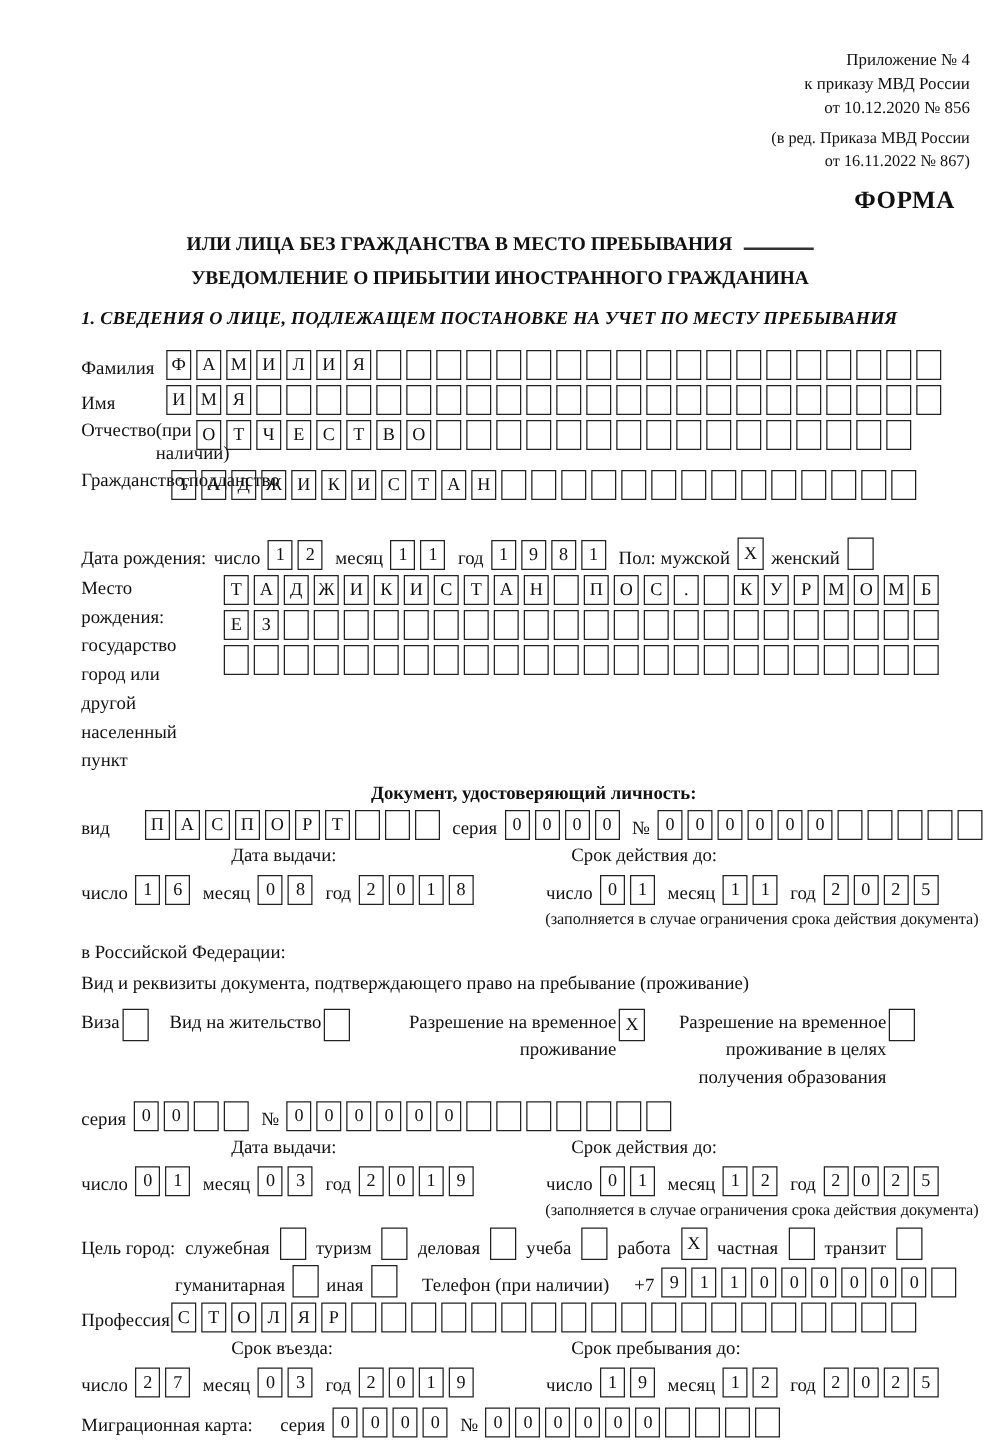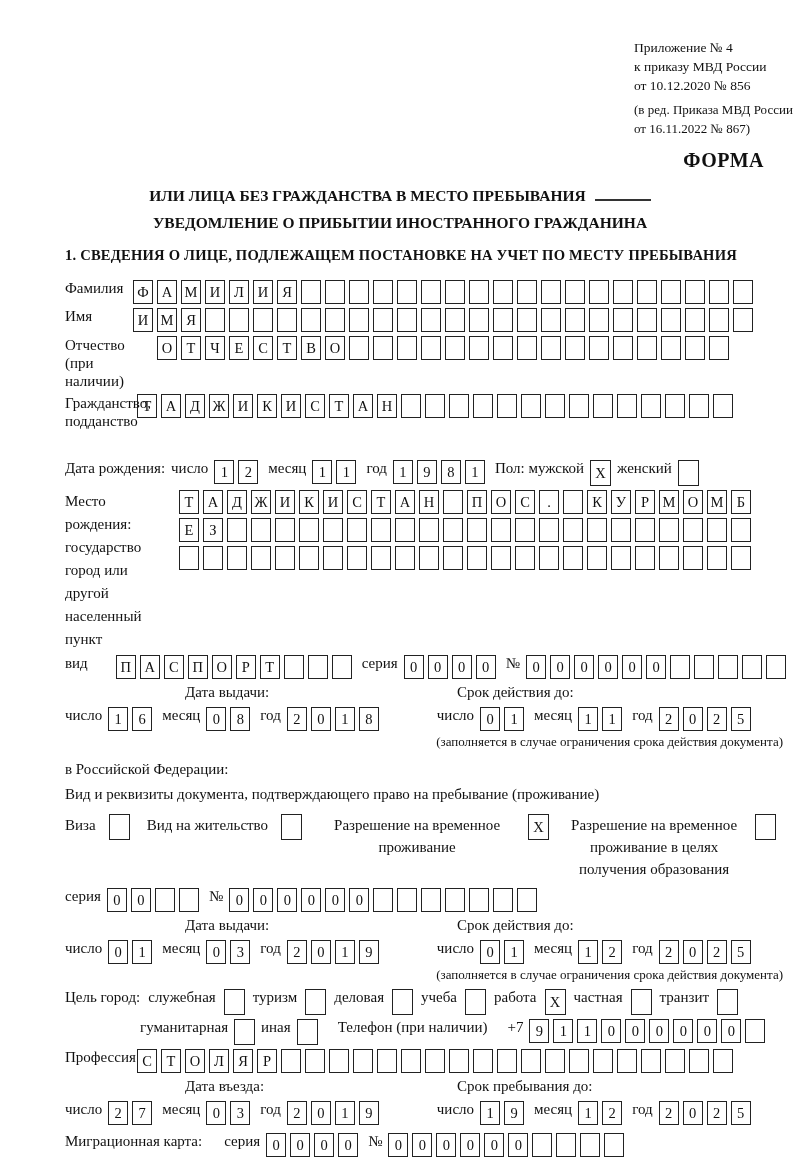"Приложение № 4" .hdr { left: 634px -> 617px; text-align: none -> right }
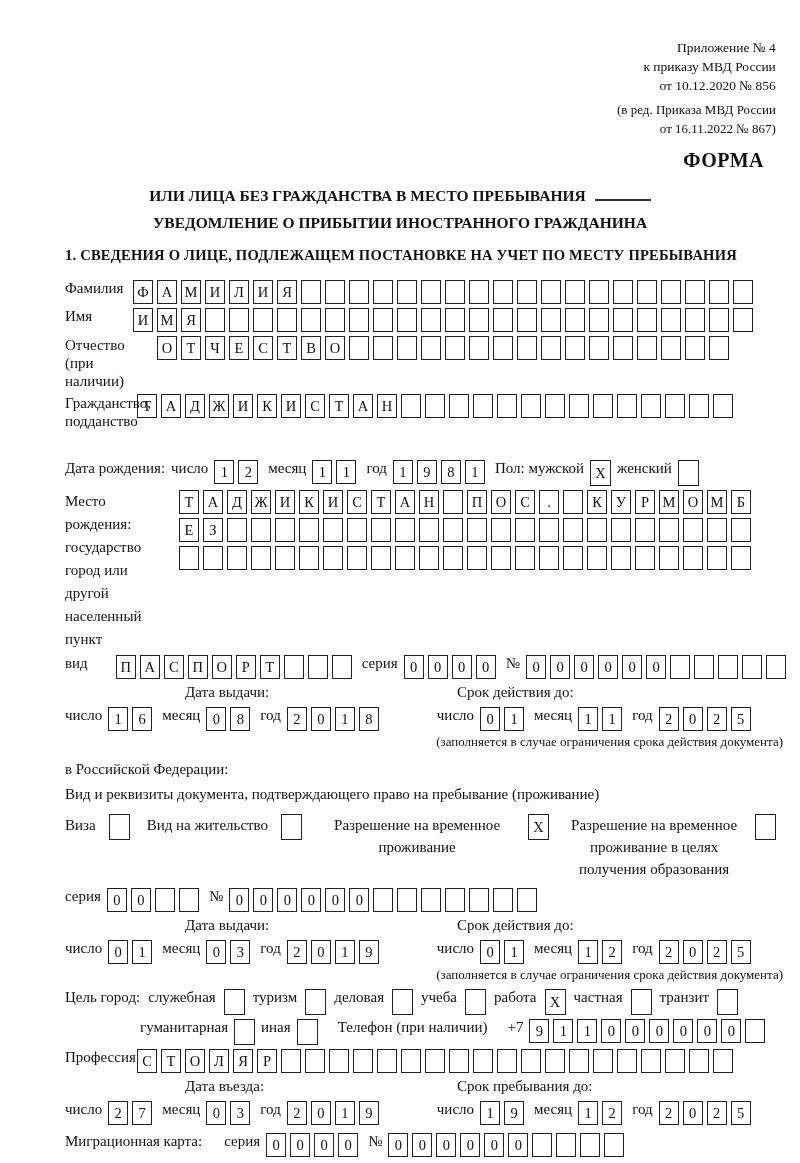"1. СВЕДЕНИЯ О ЛИЦЕ, ПОДЛЕЖАЩЕМ" .sec-heading { font-style: none -> italic }
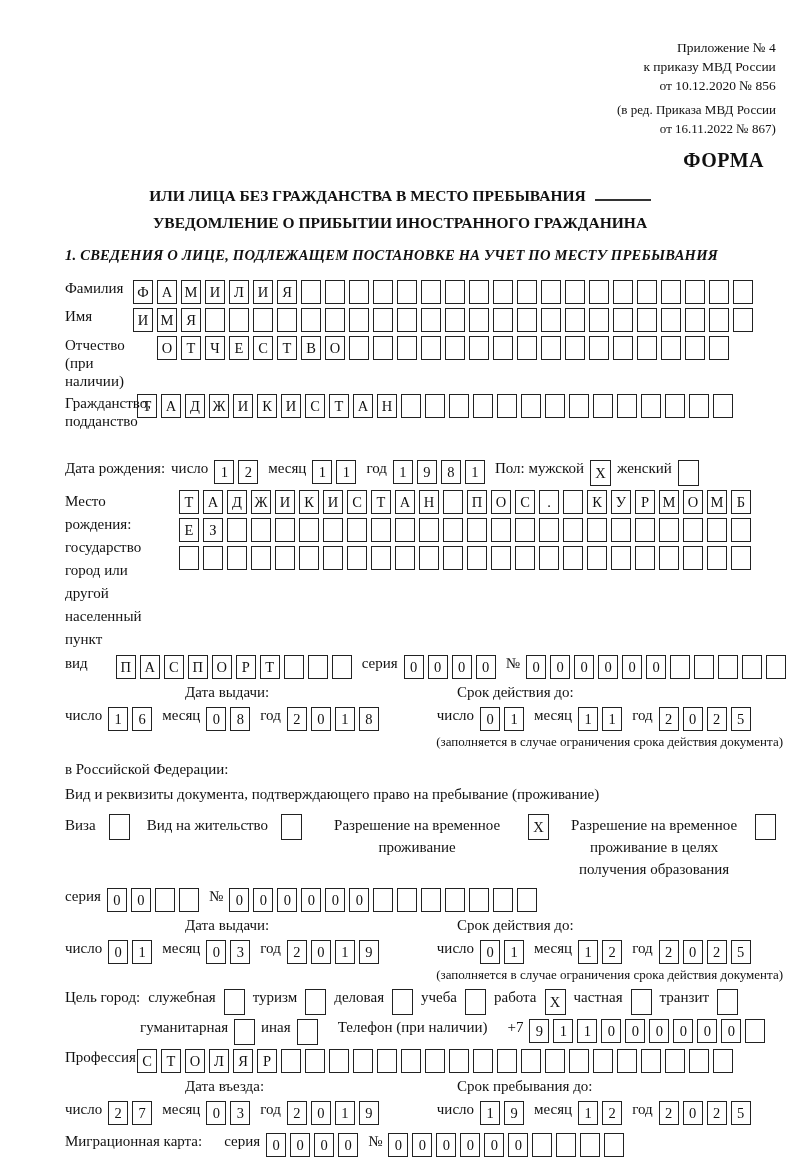"Фамилия" .frow { align-items: flex-start -> flex-end }
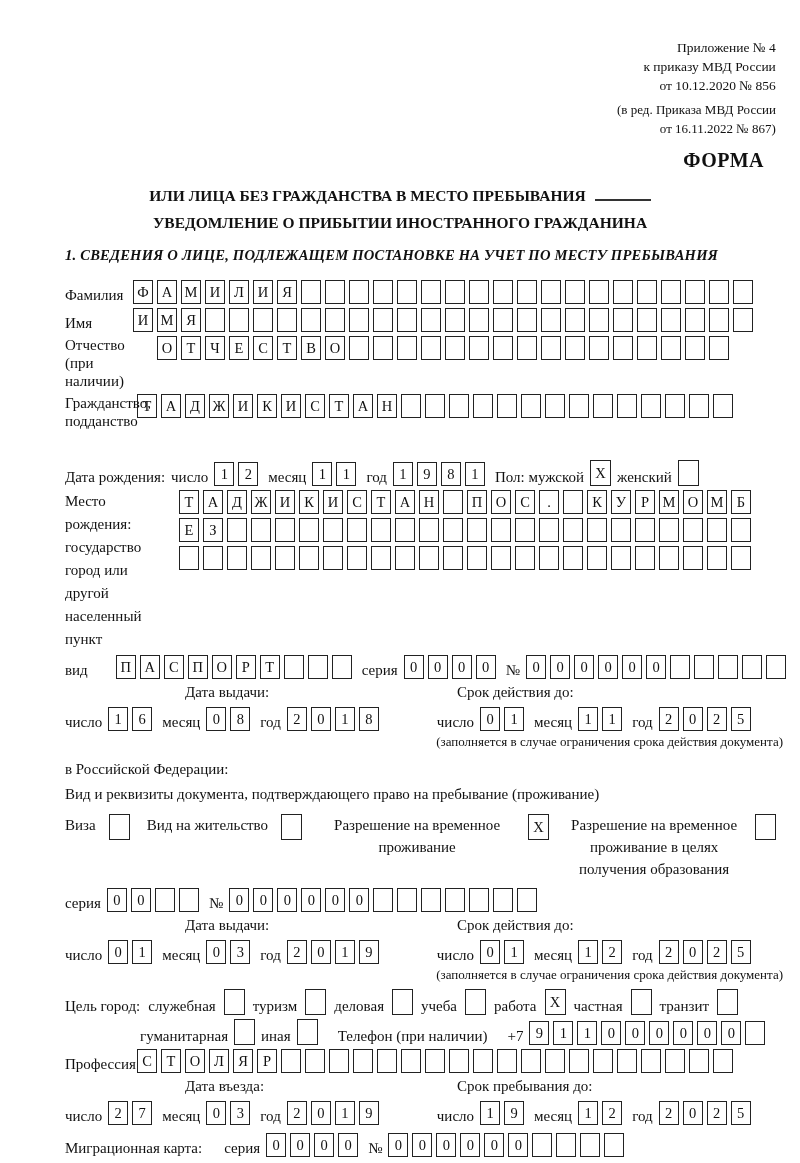"Отчество" .flabel2 { flex-direction: column -> row }
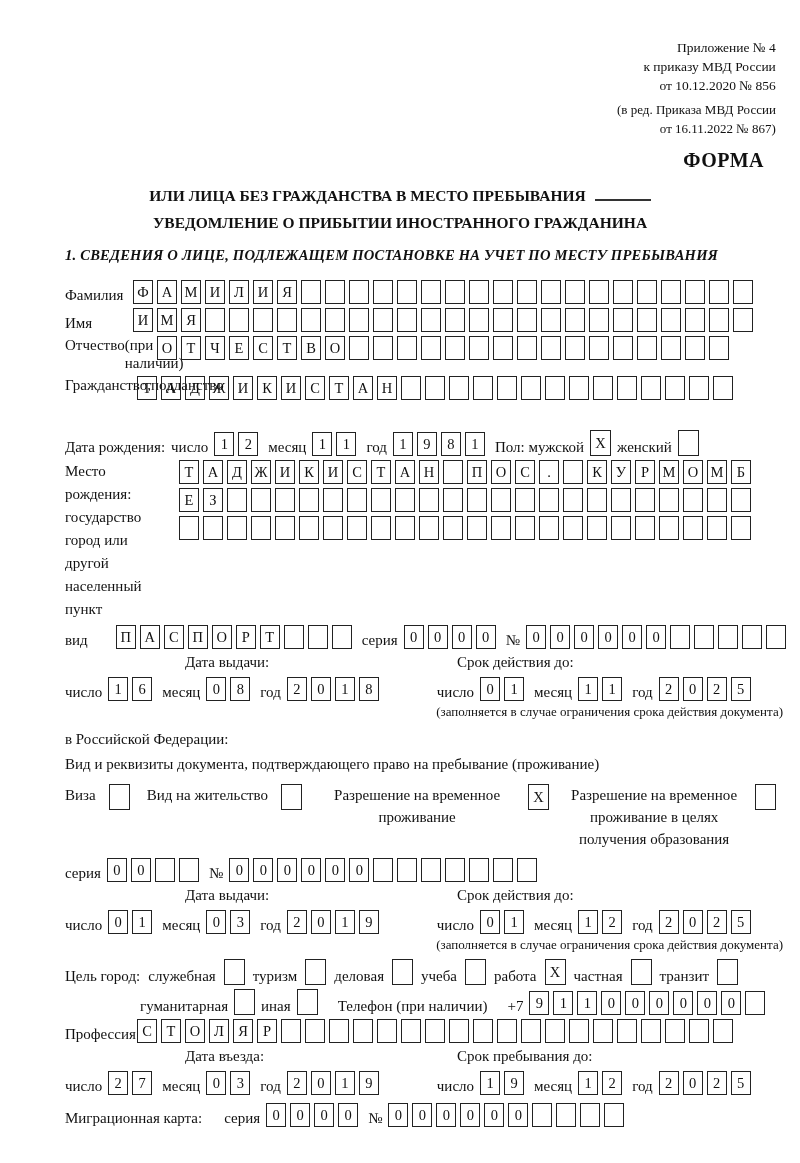"Документ, удостоверяющий личность:" div.center-bold { html: none -> <div>Документ, удостоверяющий личность:</div> }
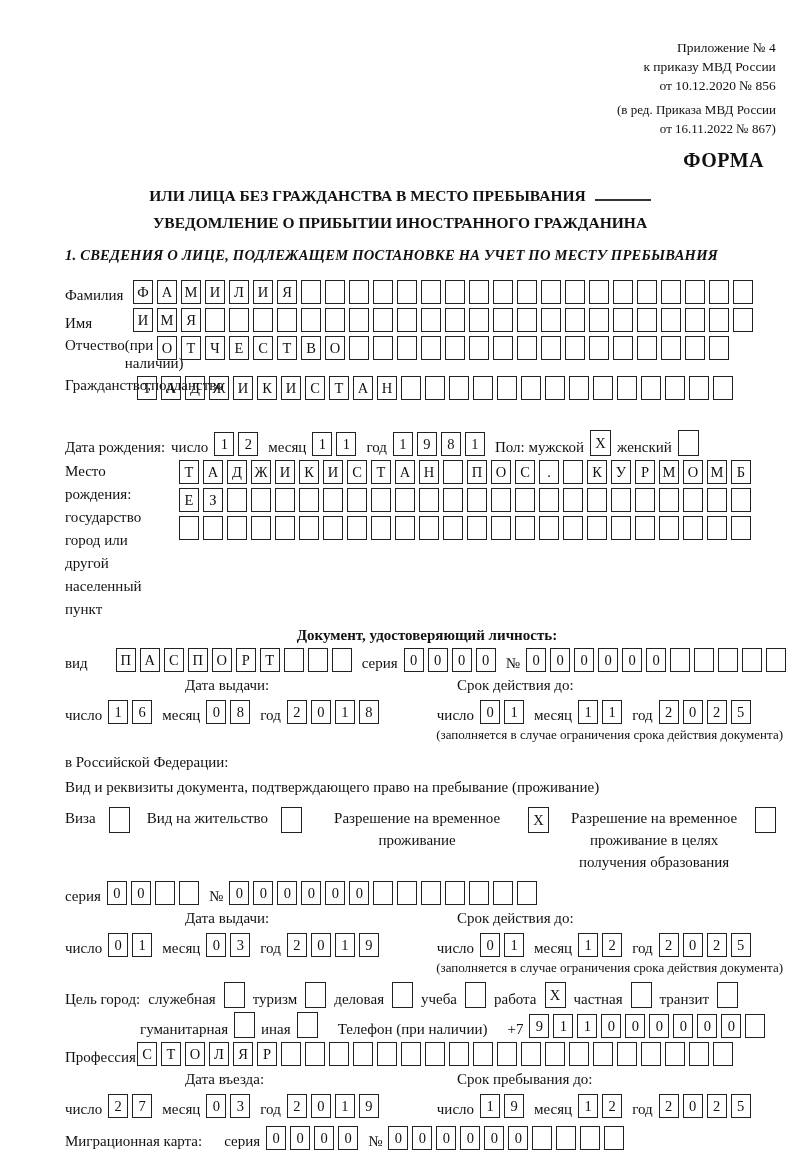"Виза" .opt { column-gap: 13px -> 2px }
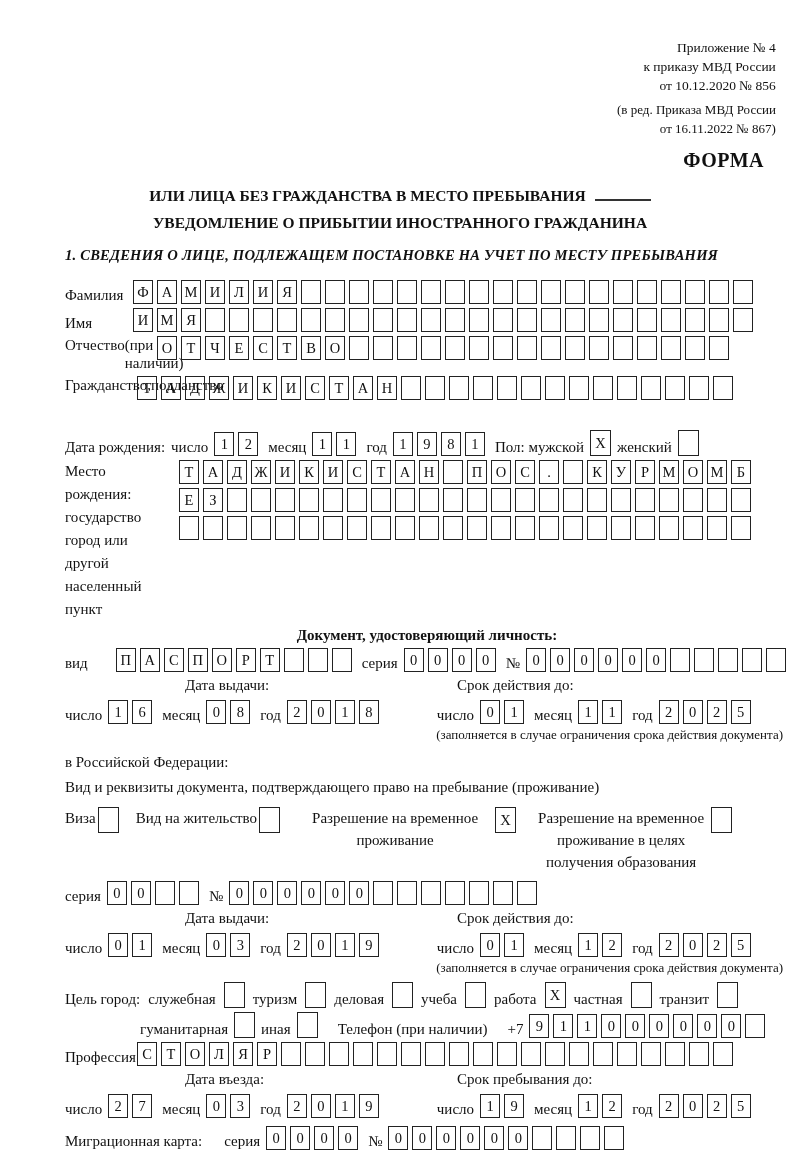"Разрешение на временное проживание" .wrapc { text-align: center -> right }
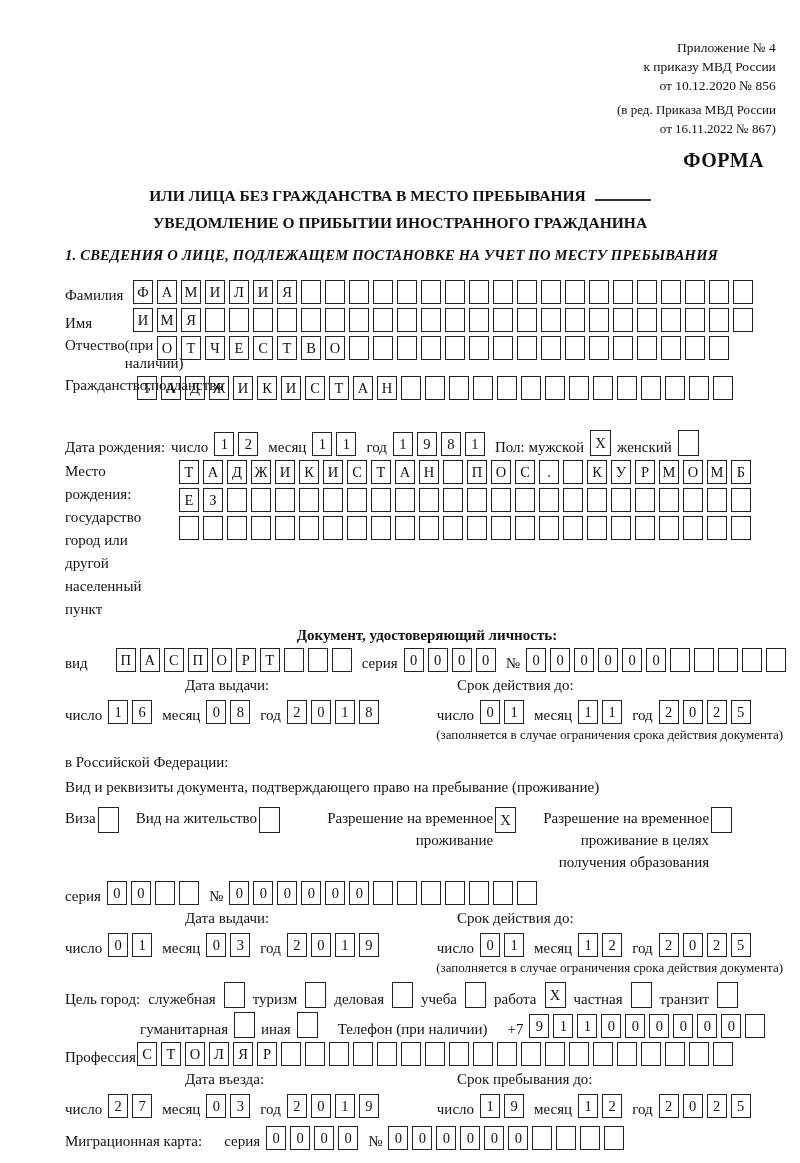"Дата въезда:" span.h-left { text: Дата -> Срок }
